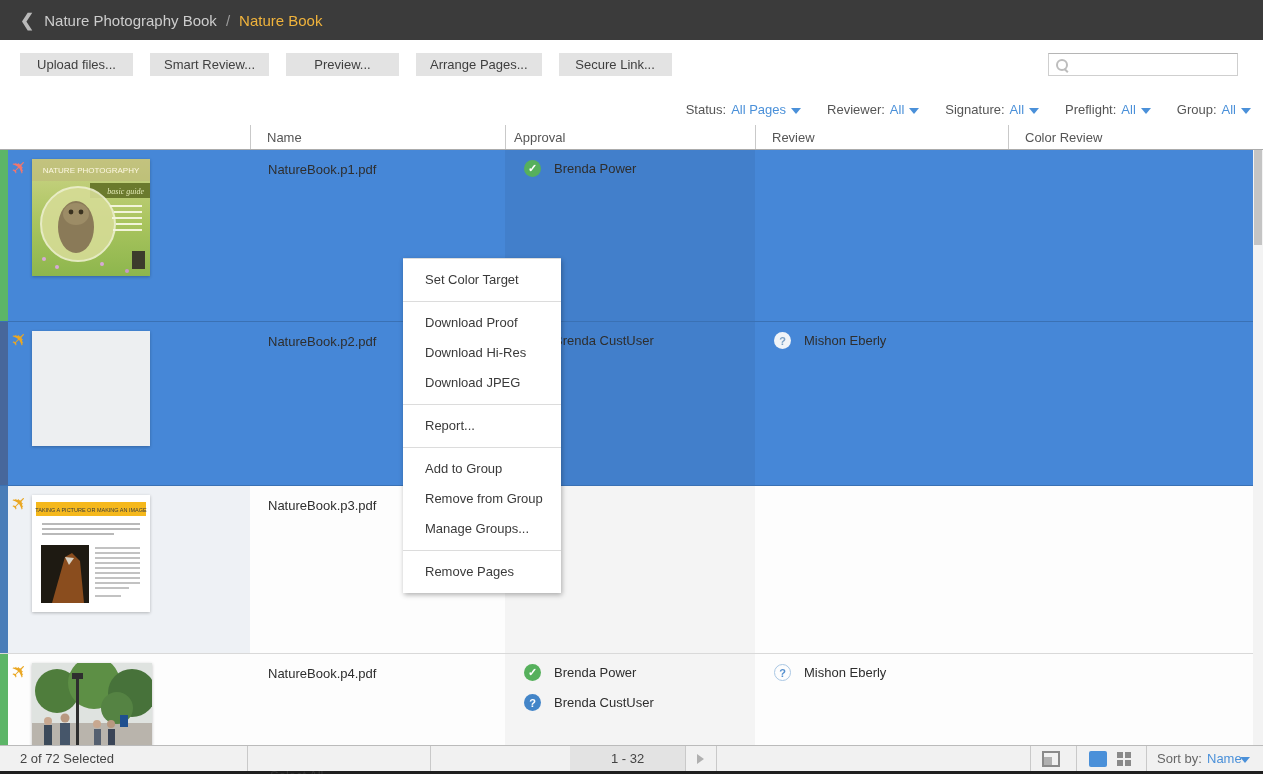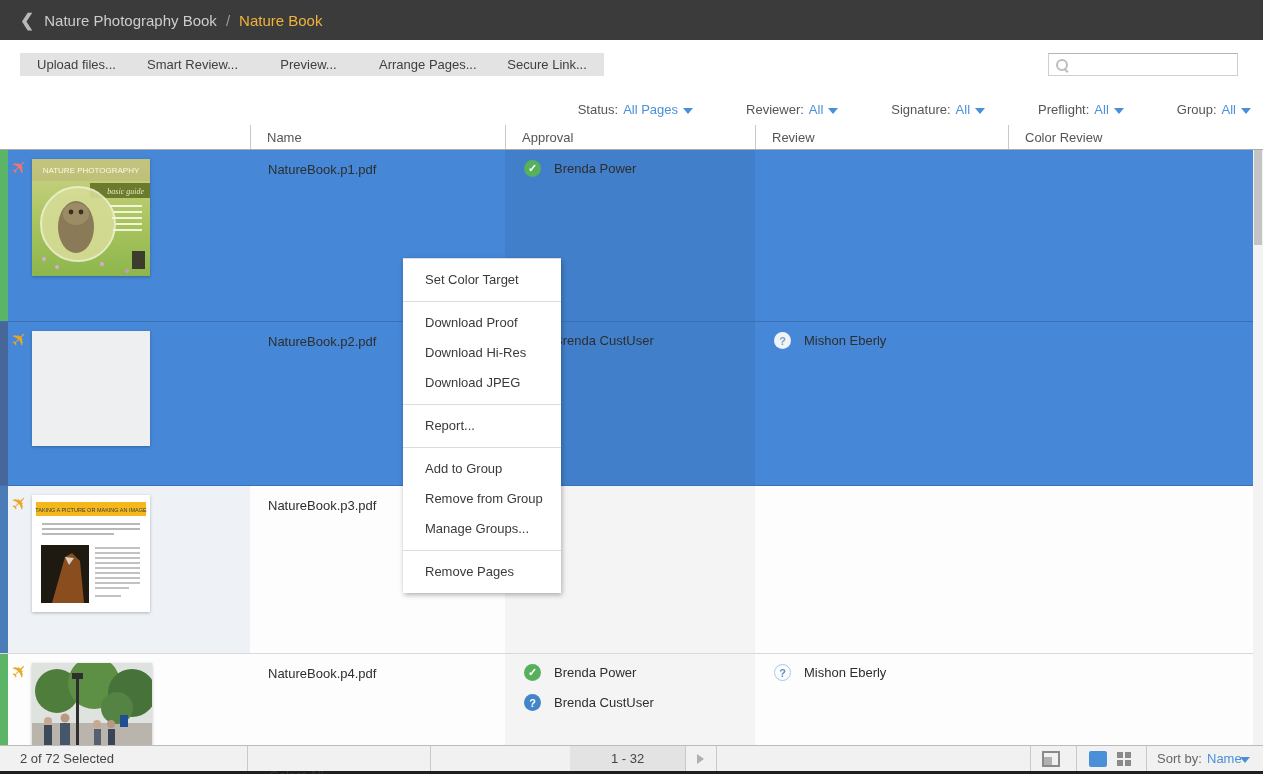"Upload files..." .btn-row { gap: 0 -> 17px }
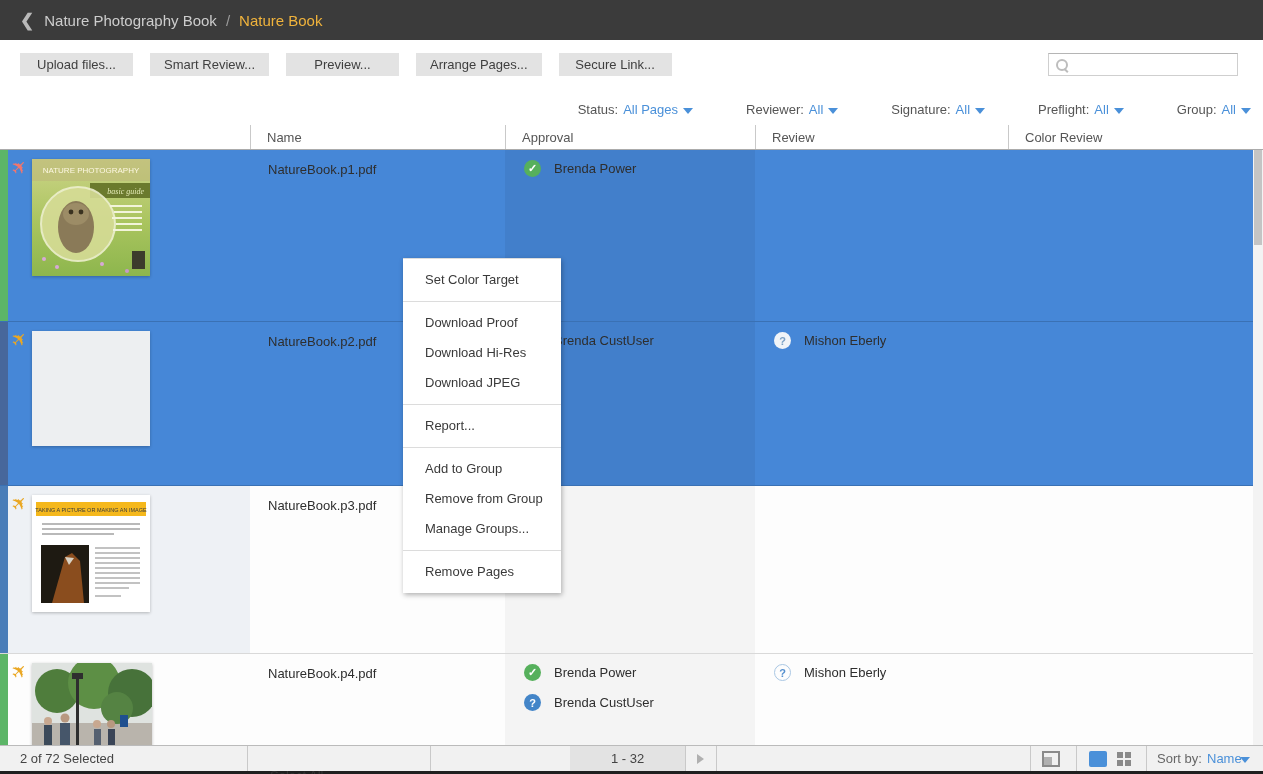"Status:" .filter .flabel { margin-left: 27px -> none }
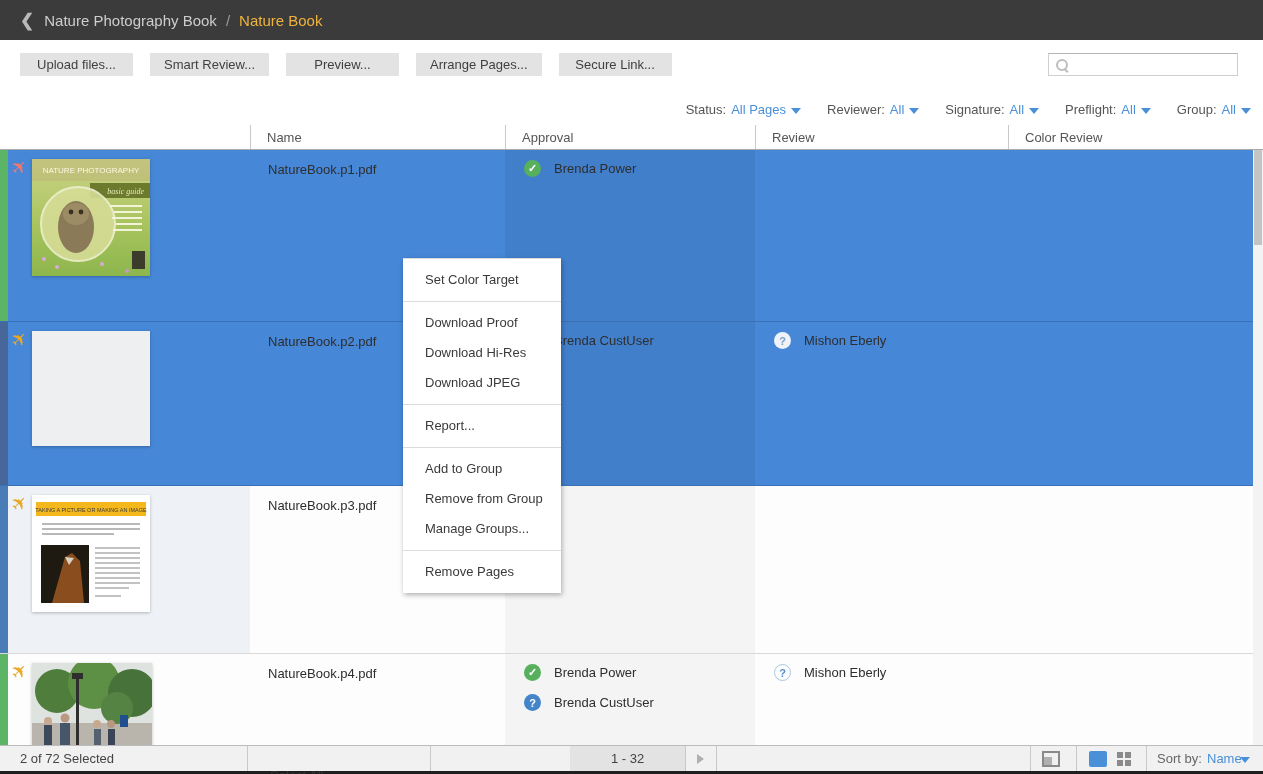"Approval" .th-approval { padding-left: none -> 8px }
